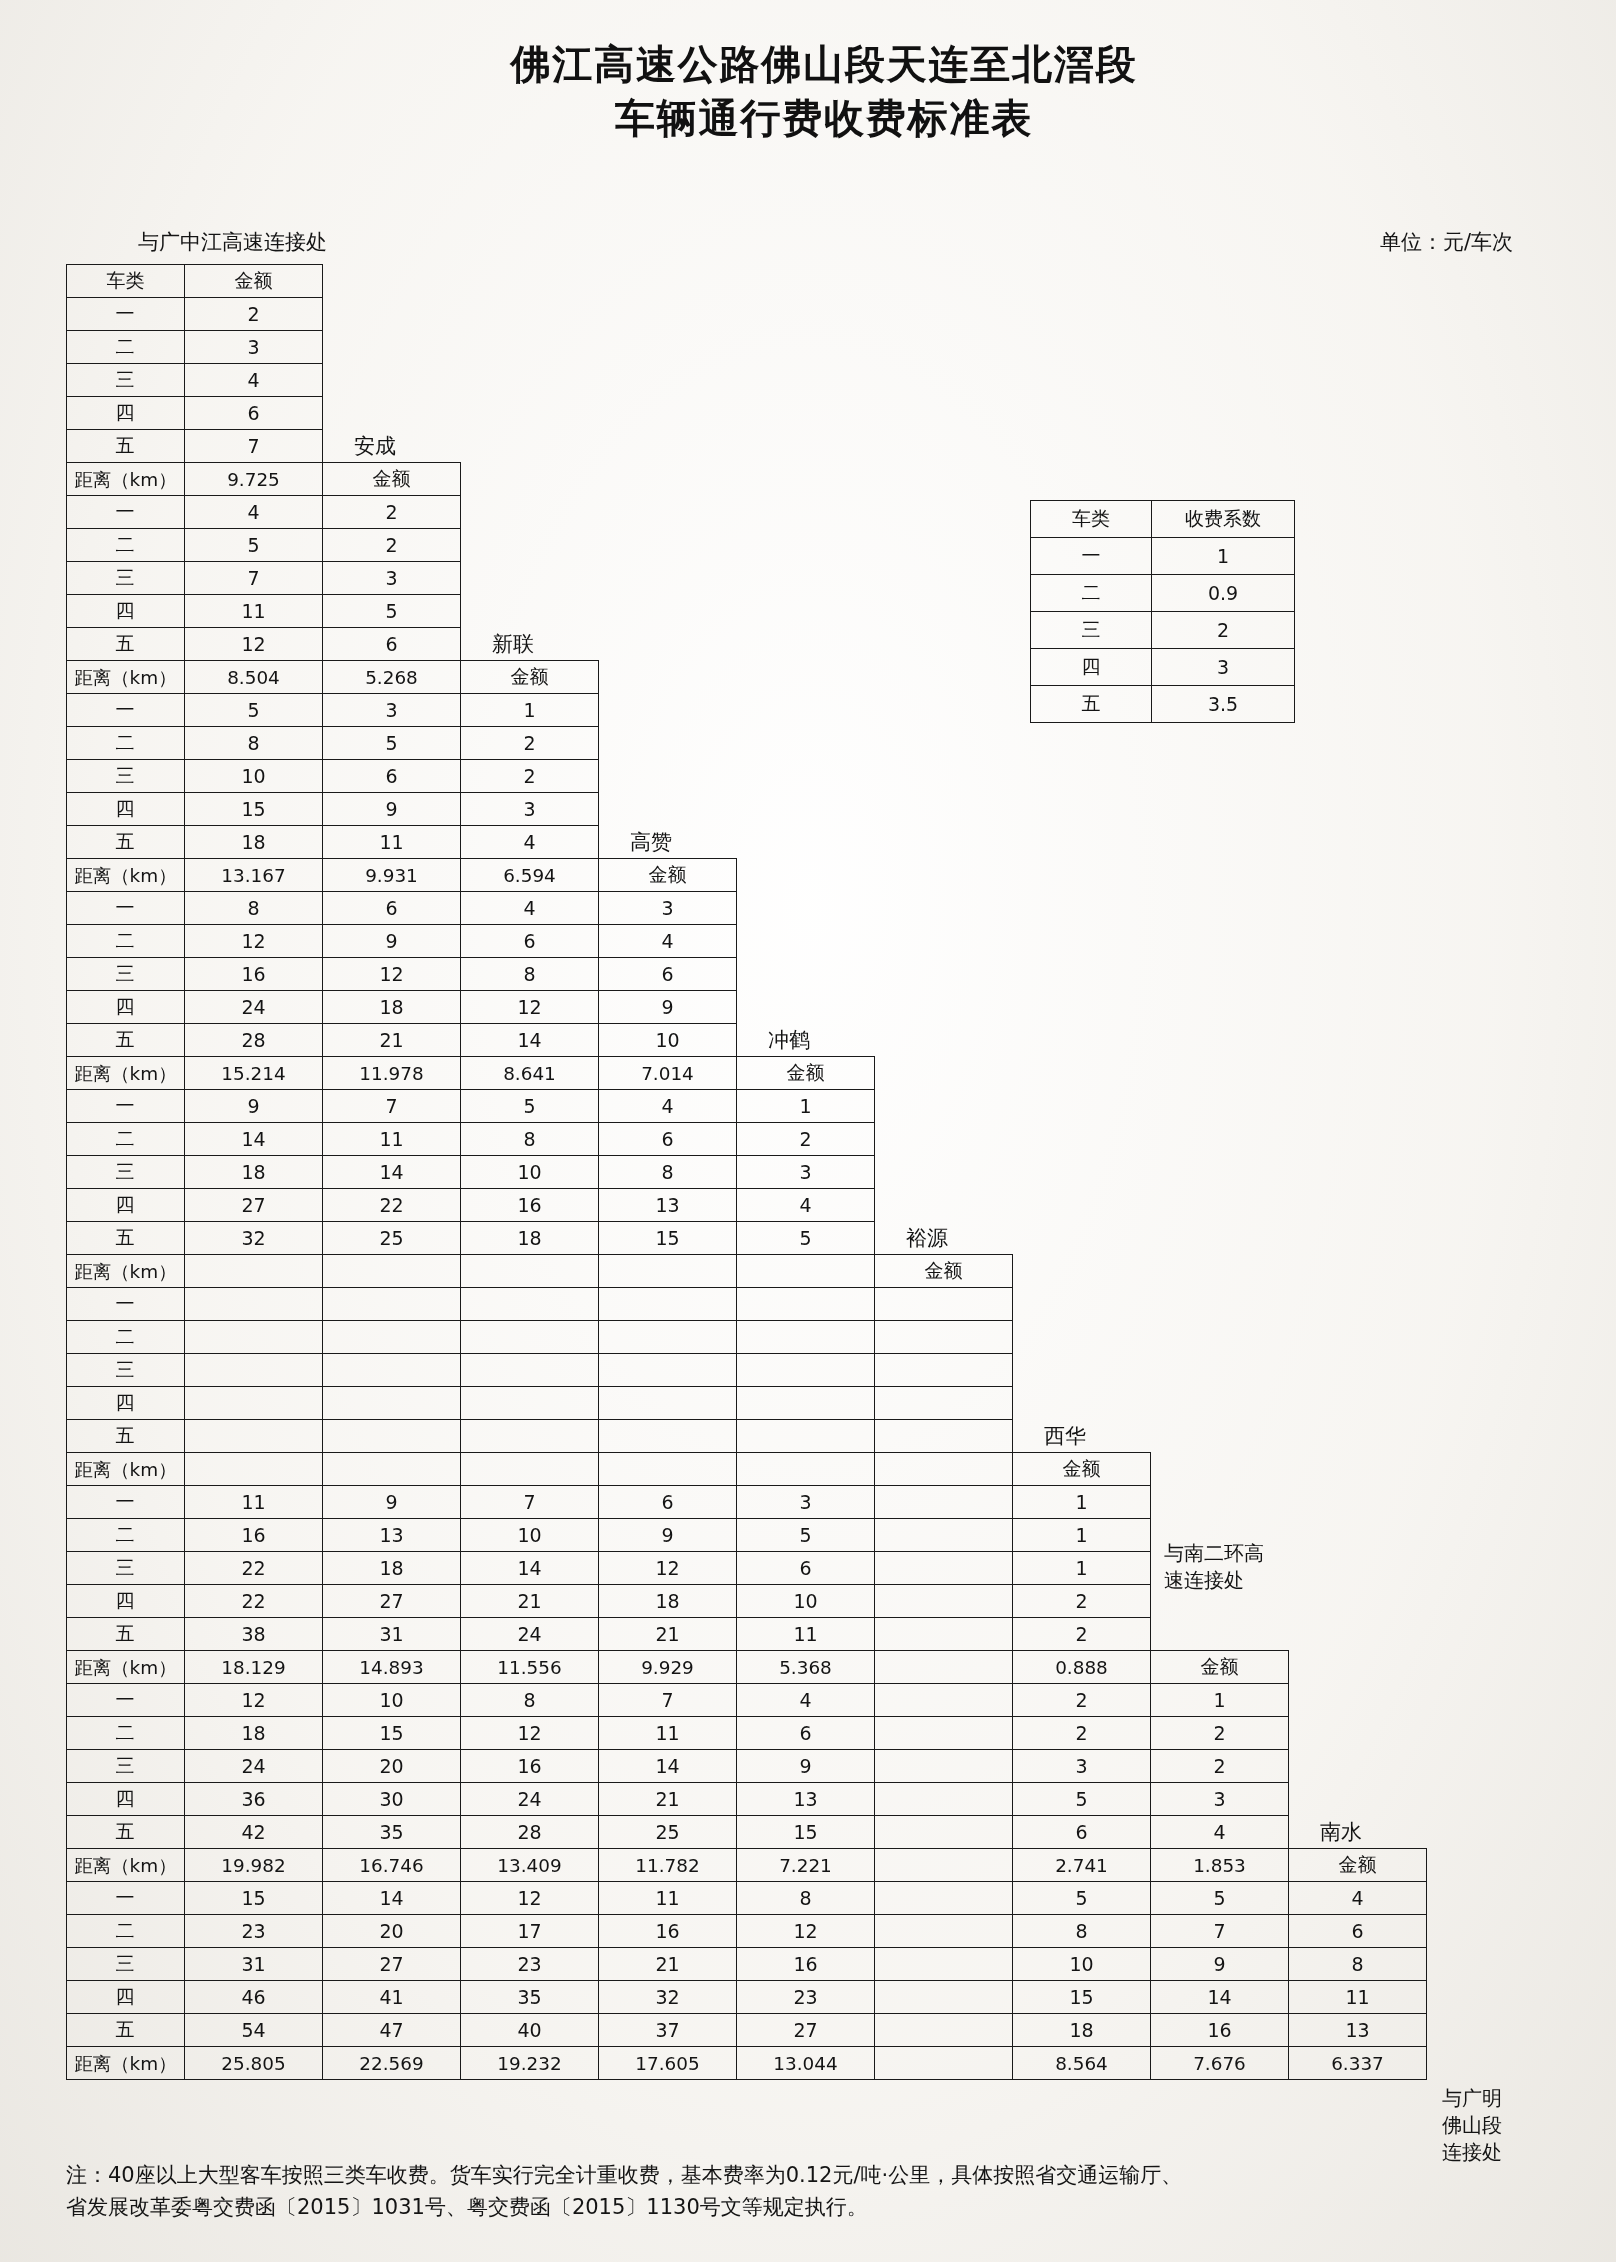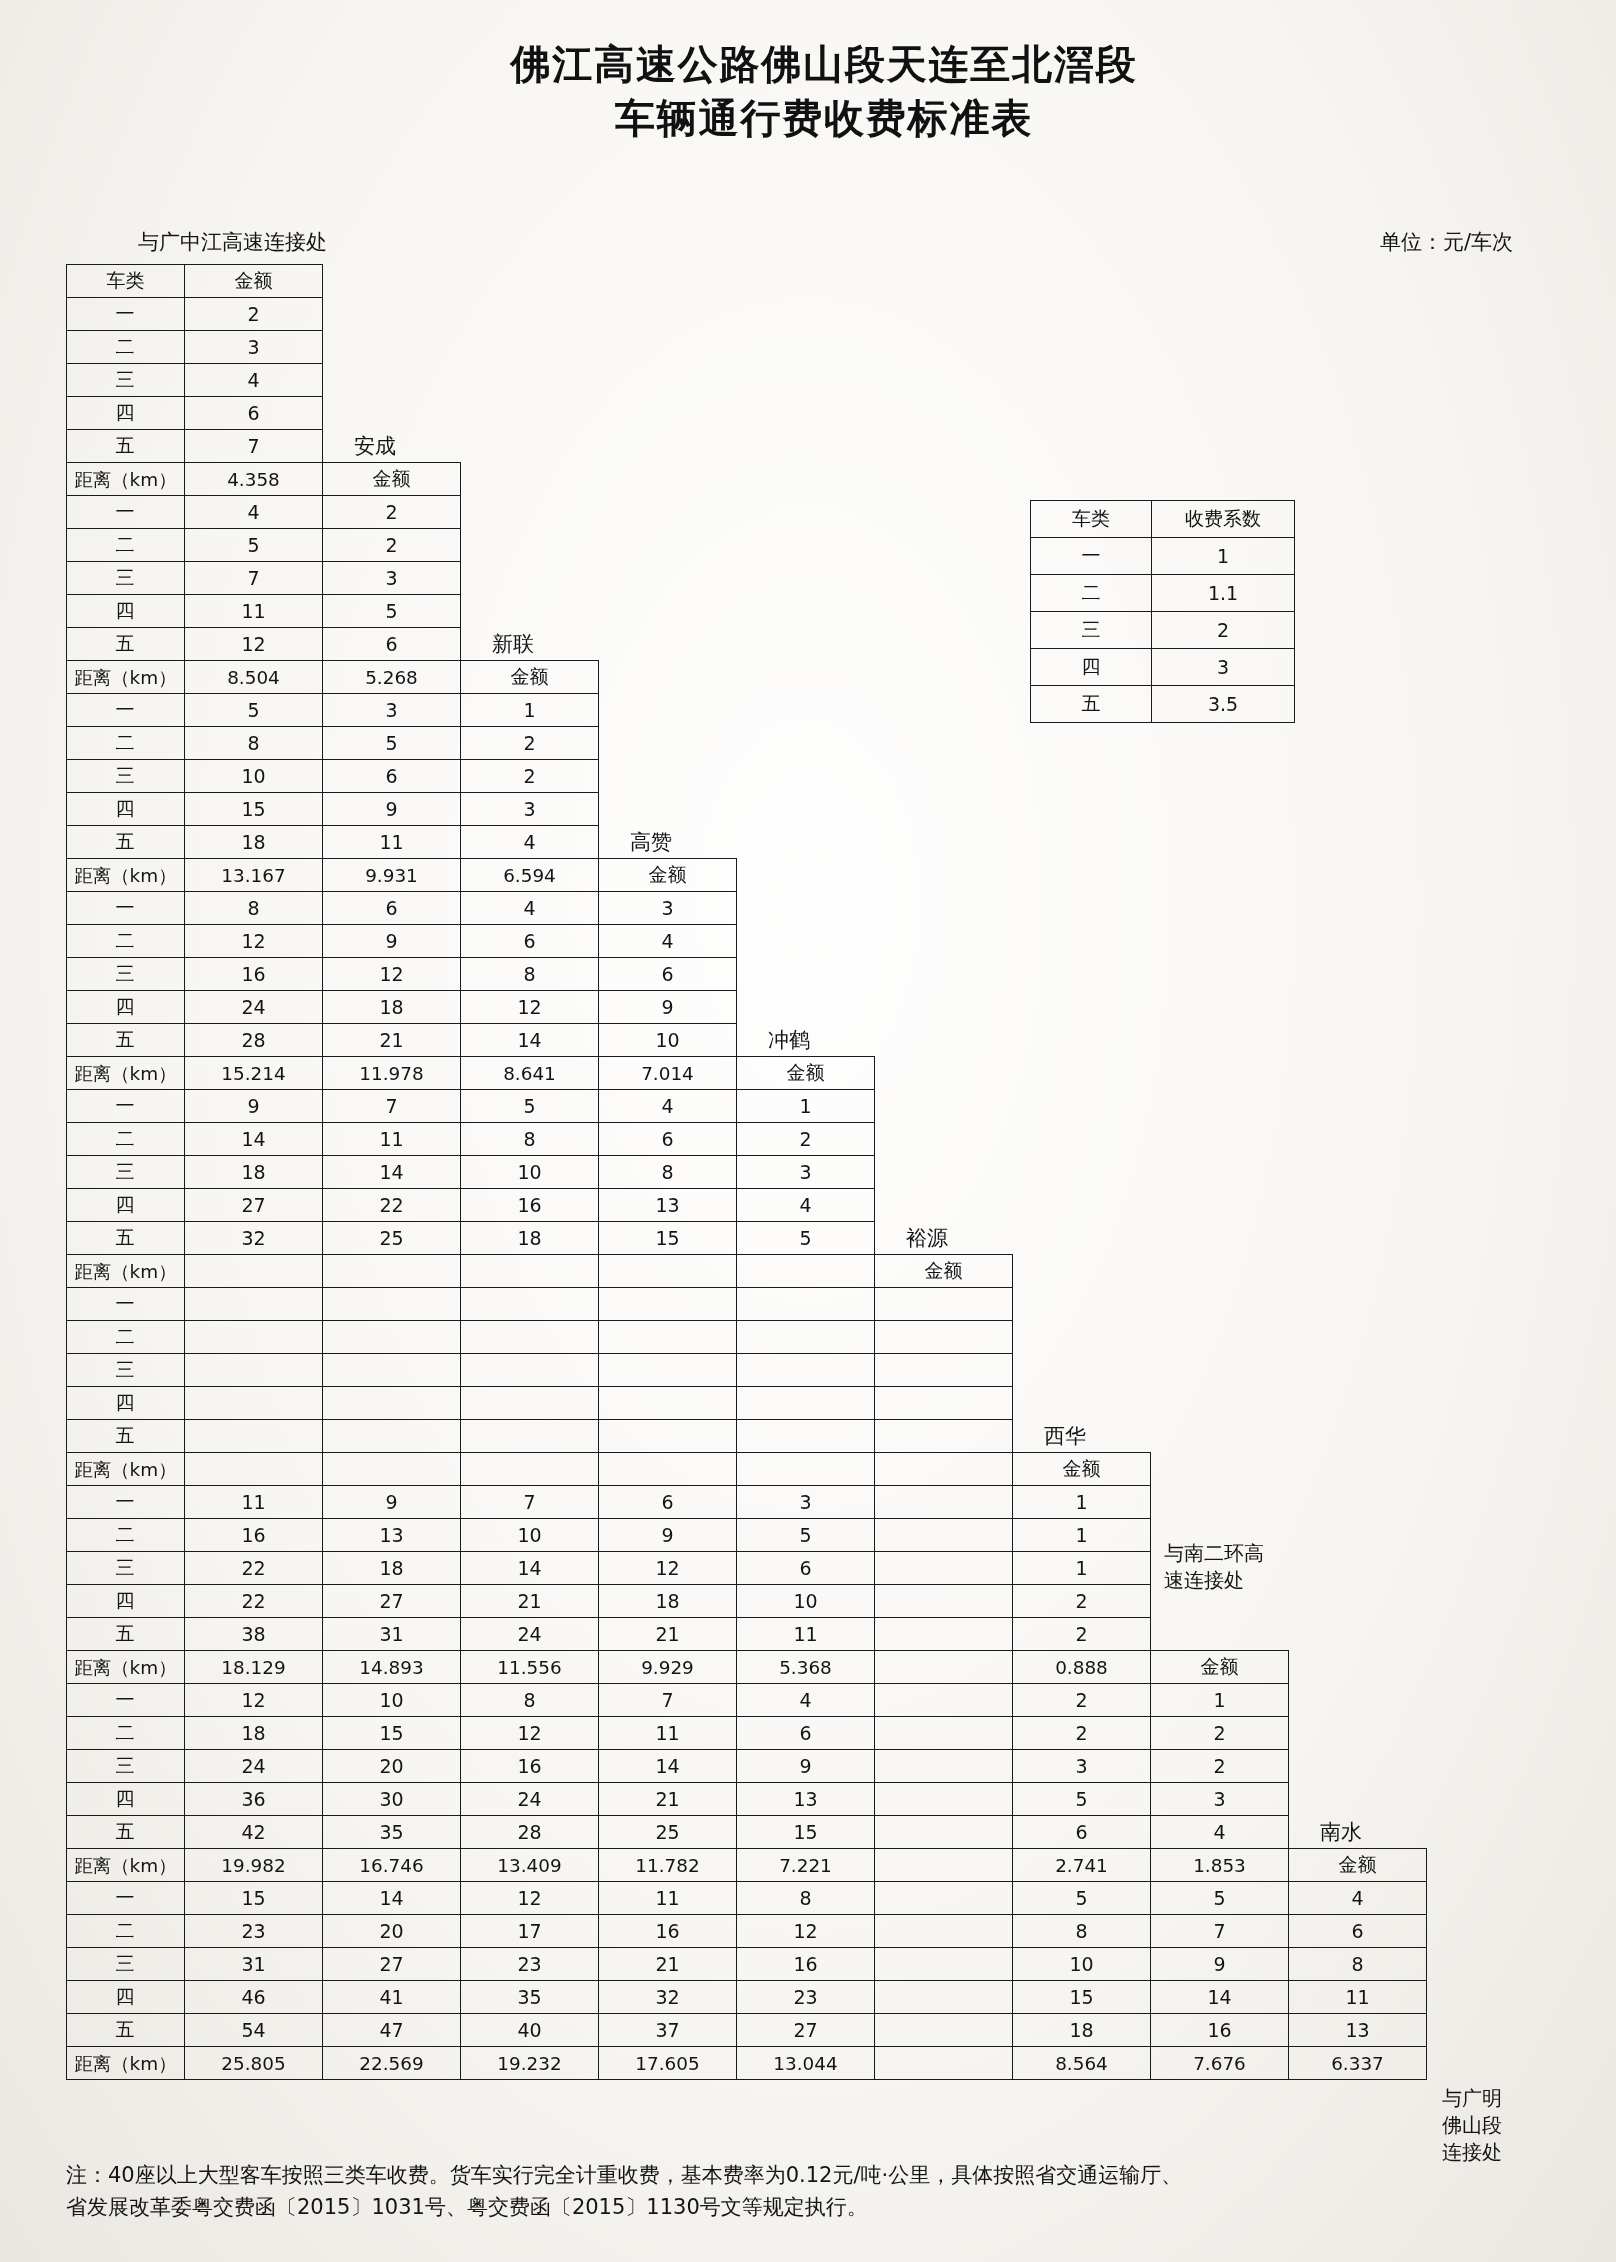"4.358" td.dist { text: 4.358 -> 9.725 }
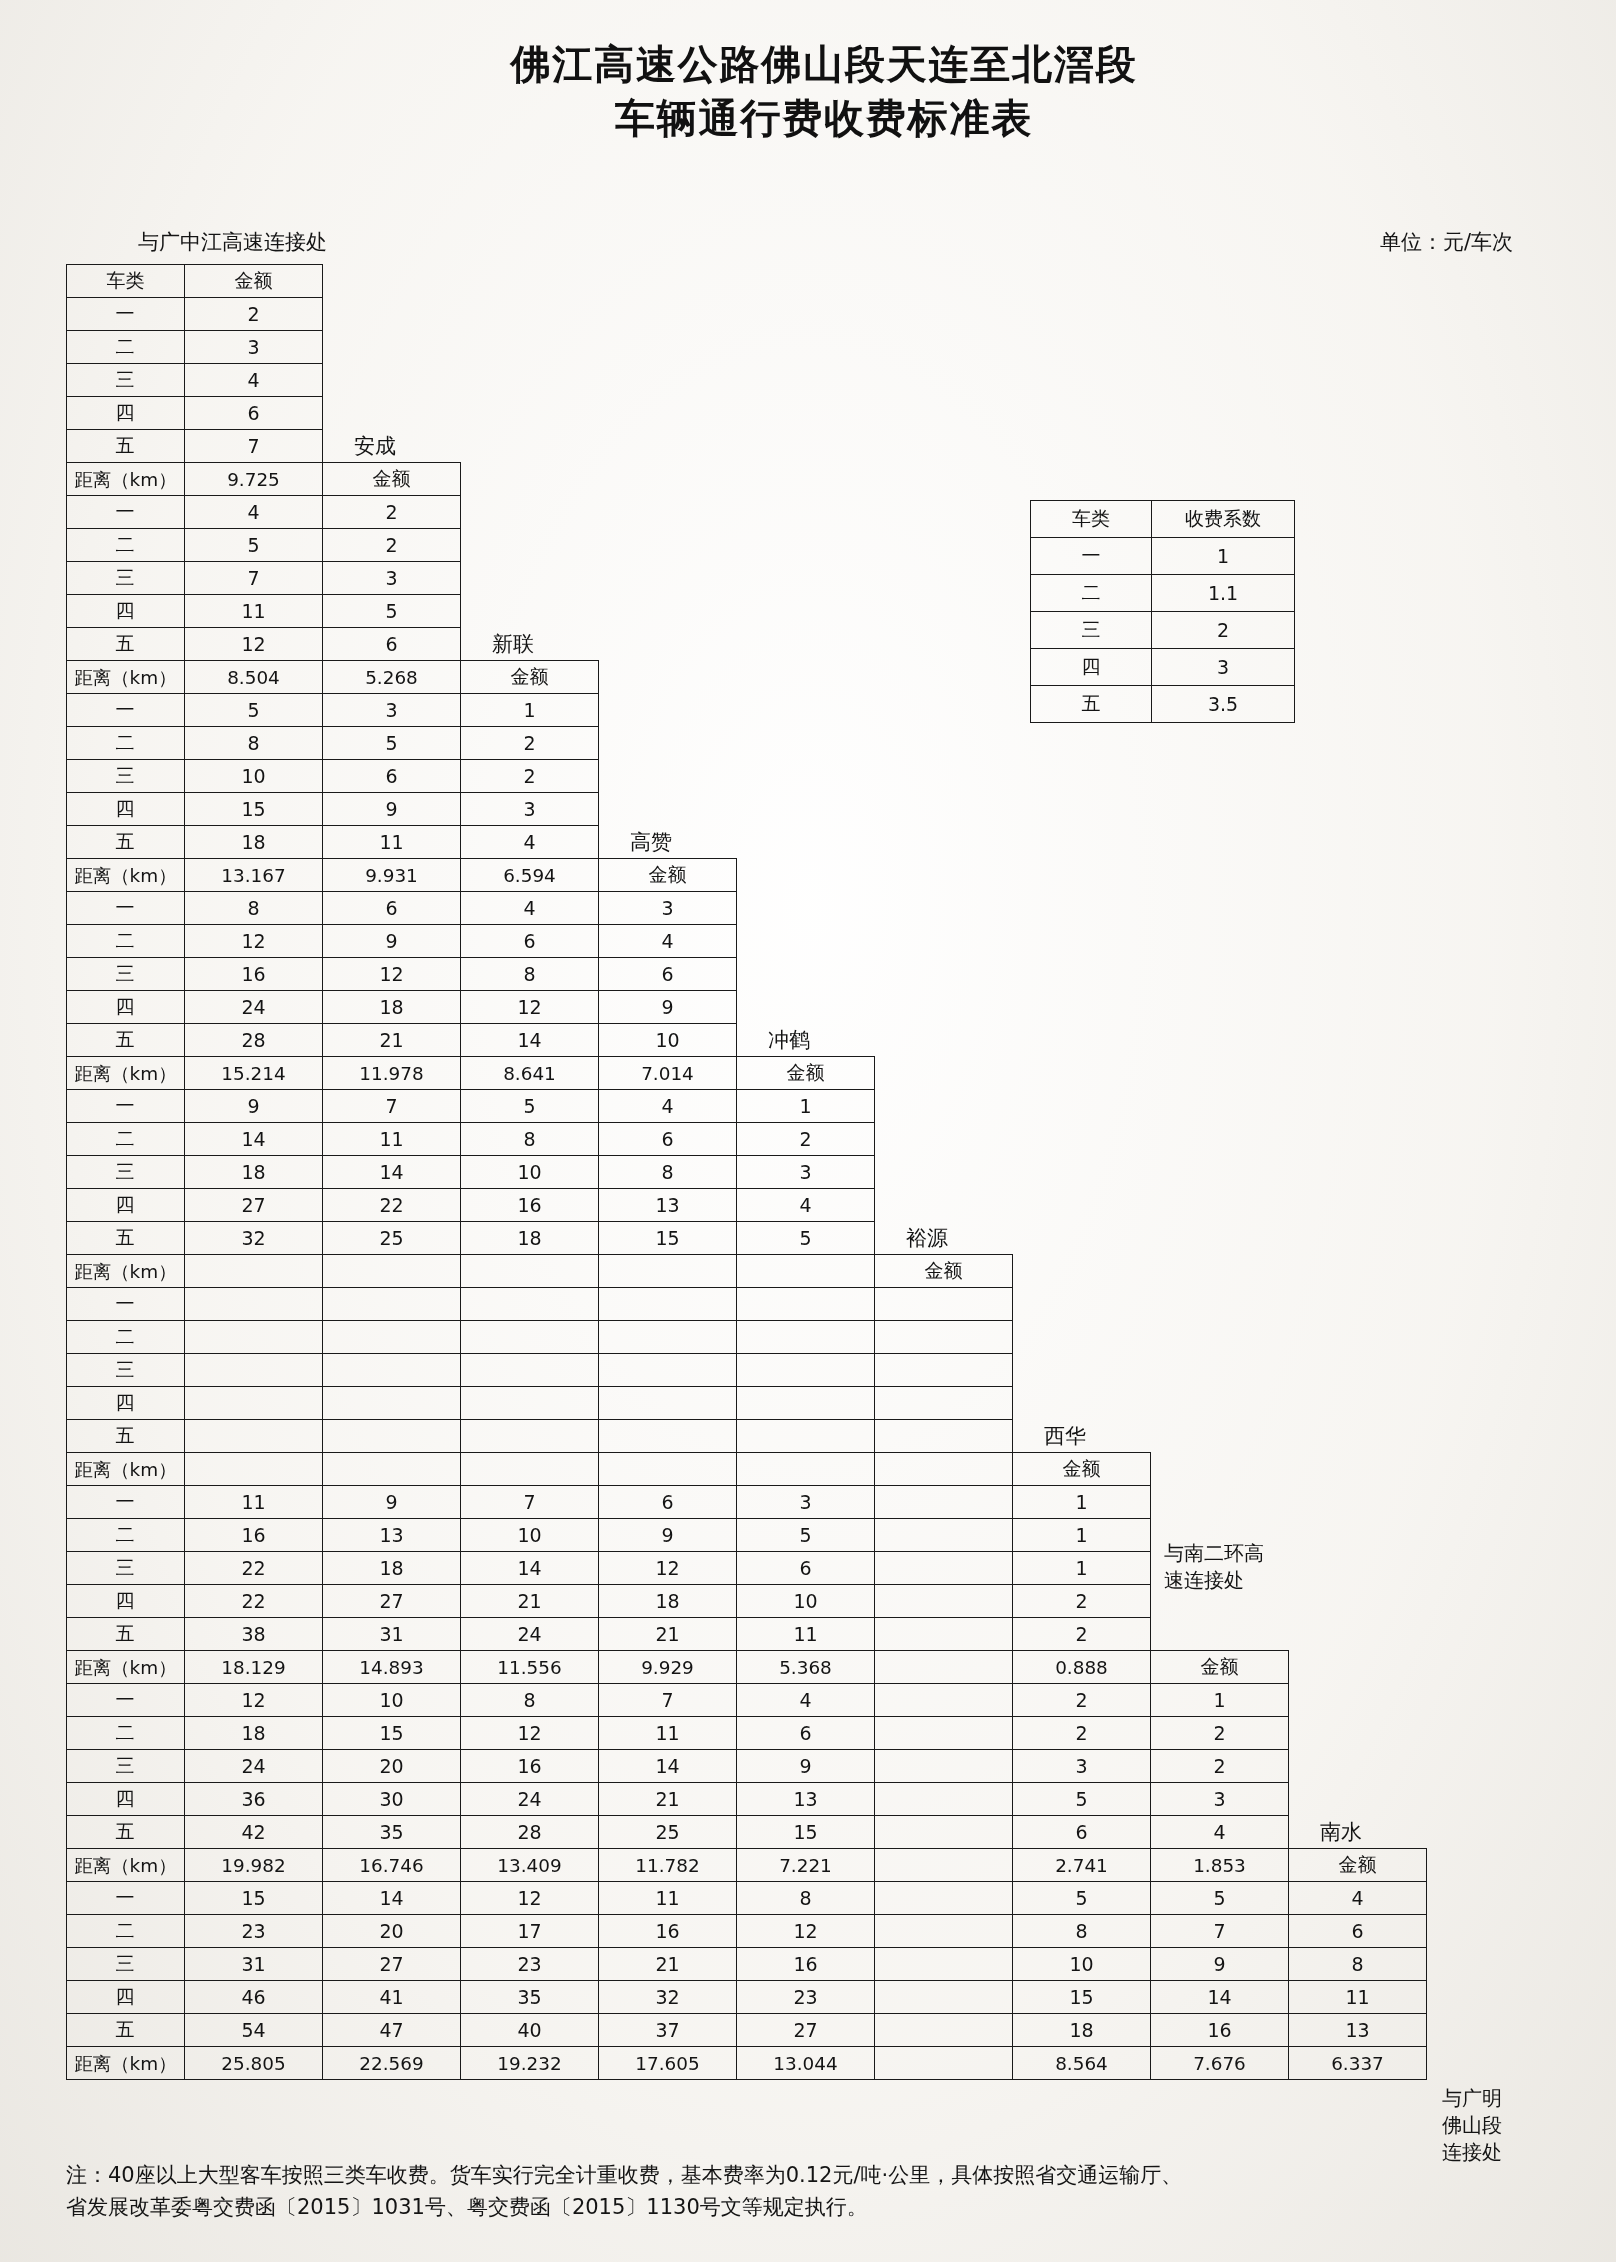"1.1" td.c2 { text: 1.1 -> 0.9 }
